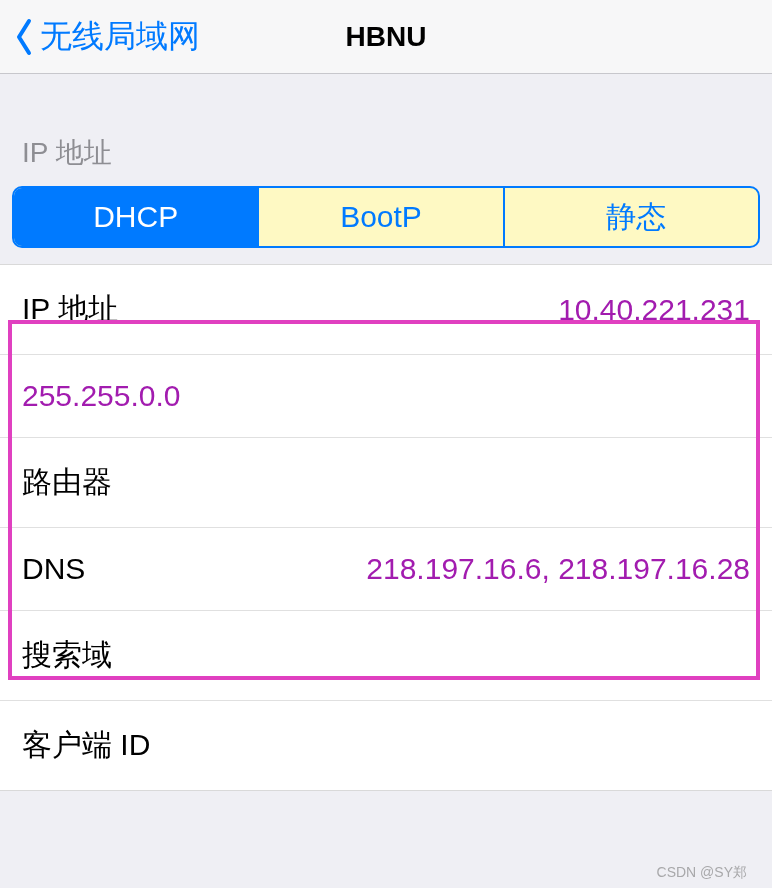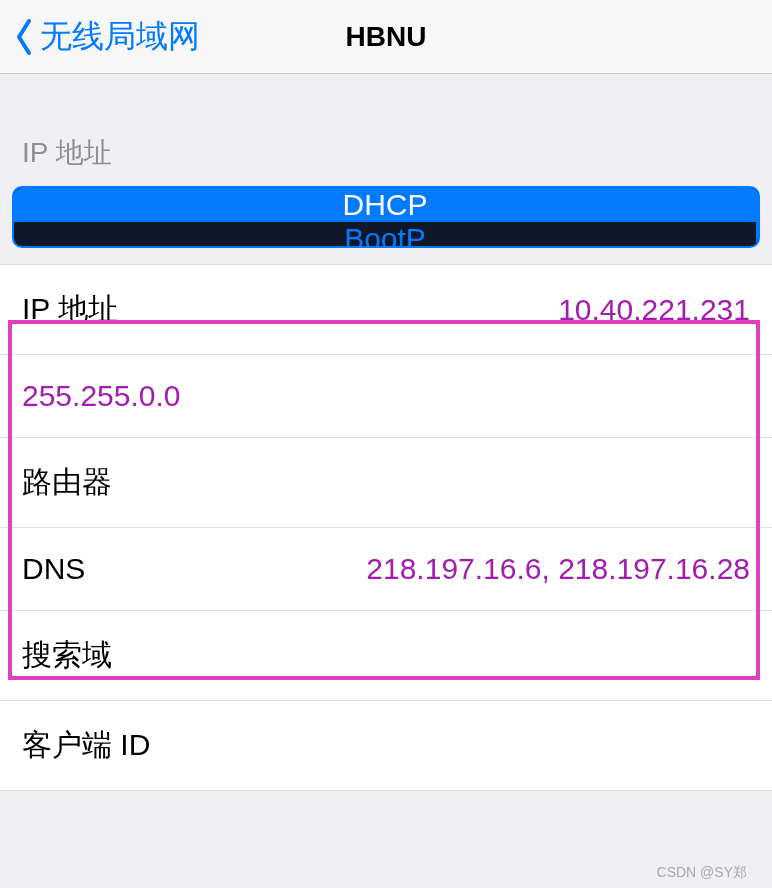"DHCP" .seg { background: #0f172a -> #fef9c3; flex-direction: column -> none }
